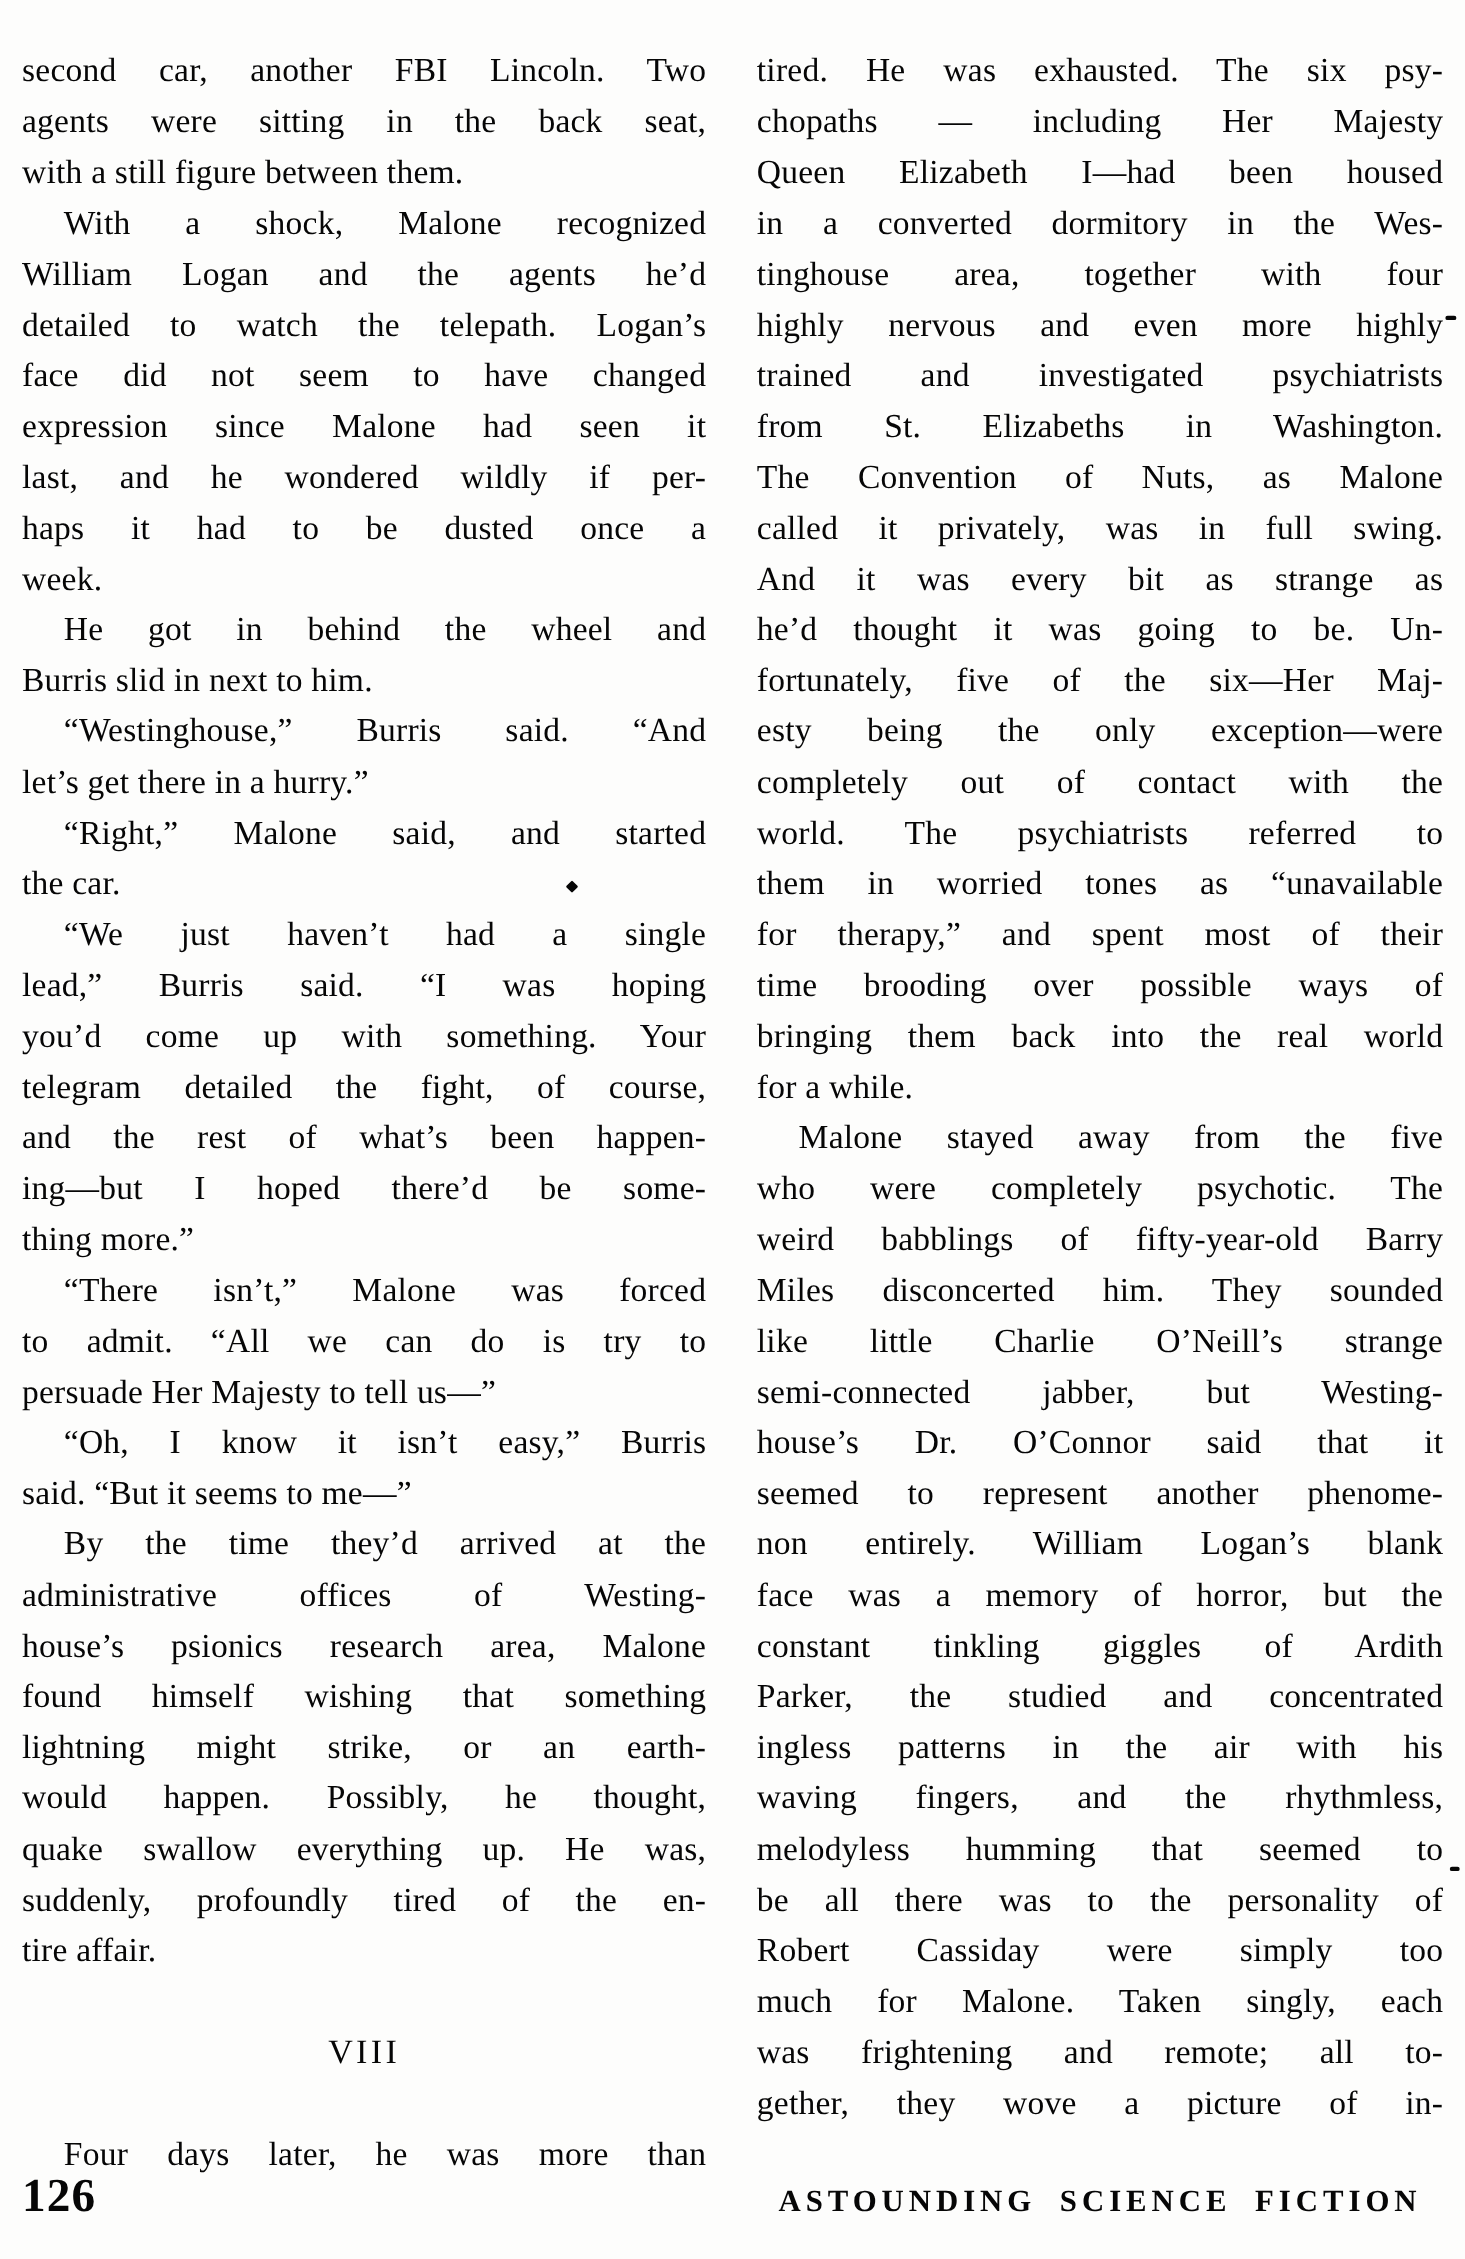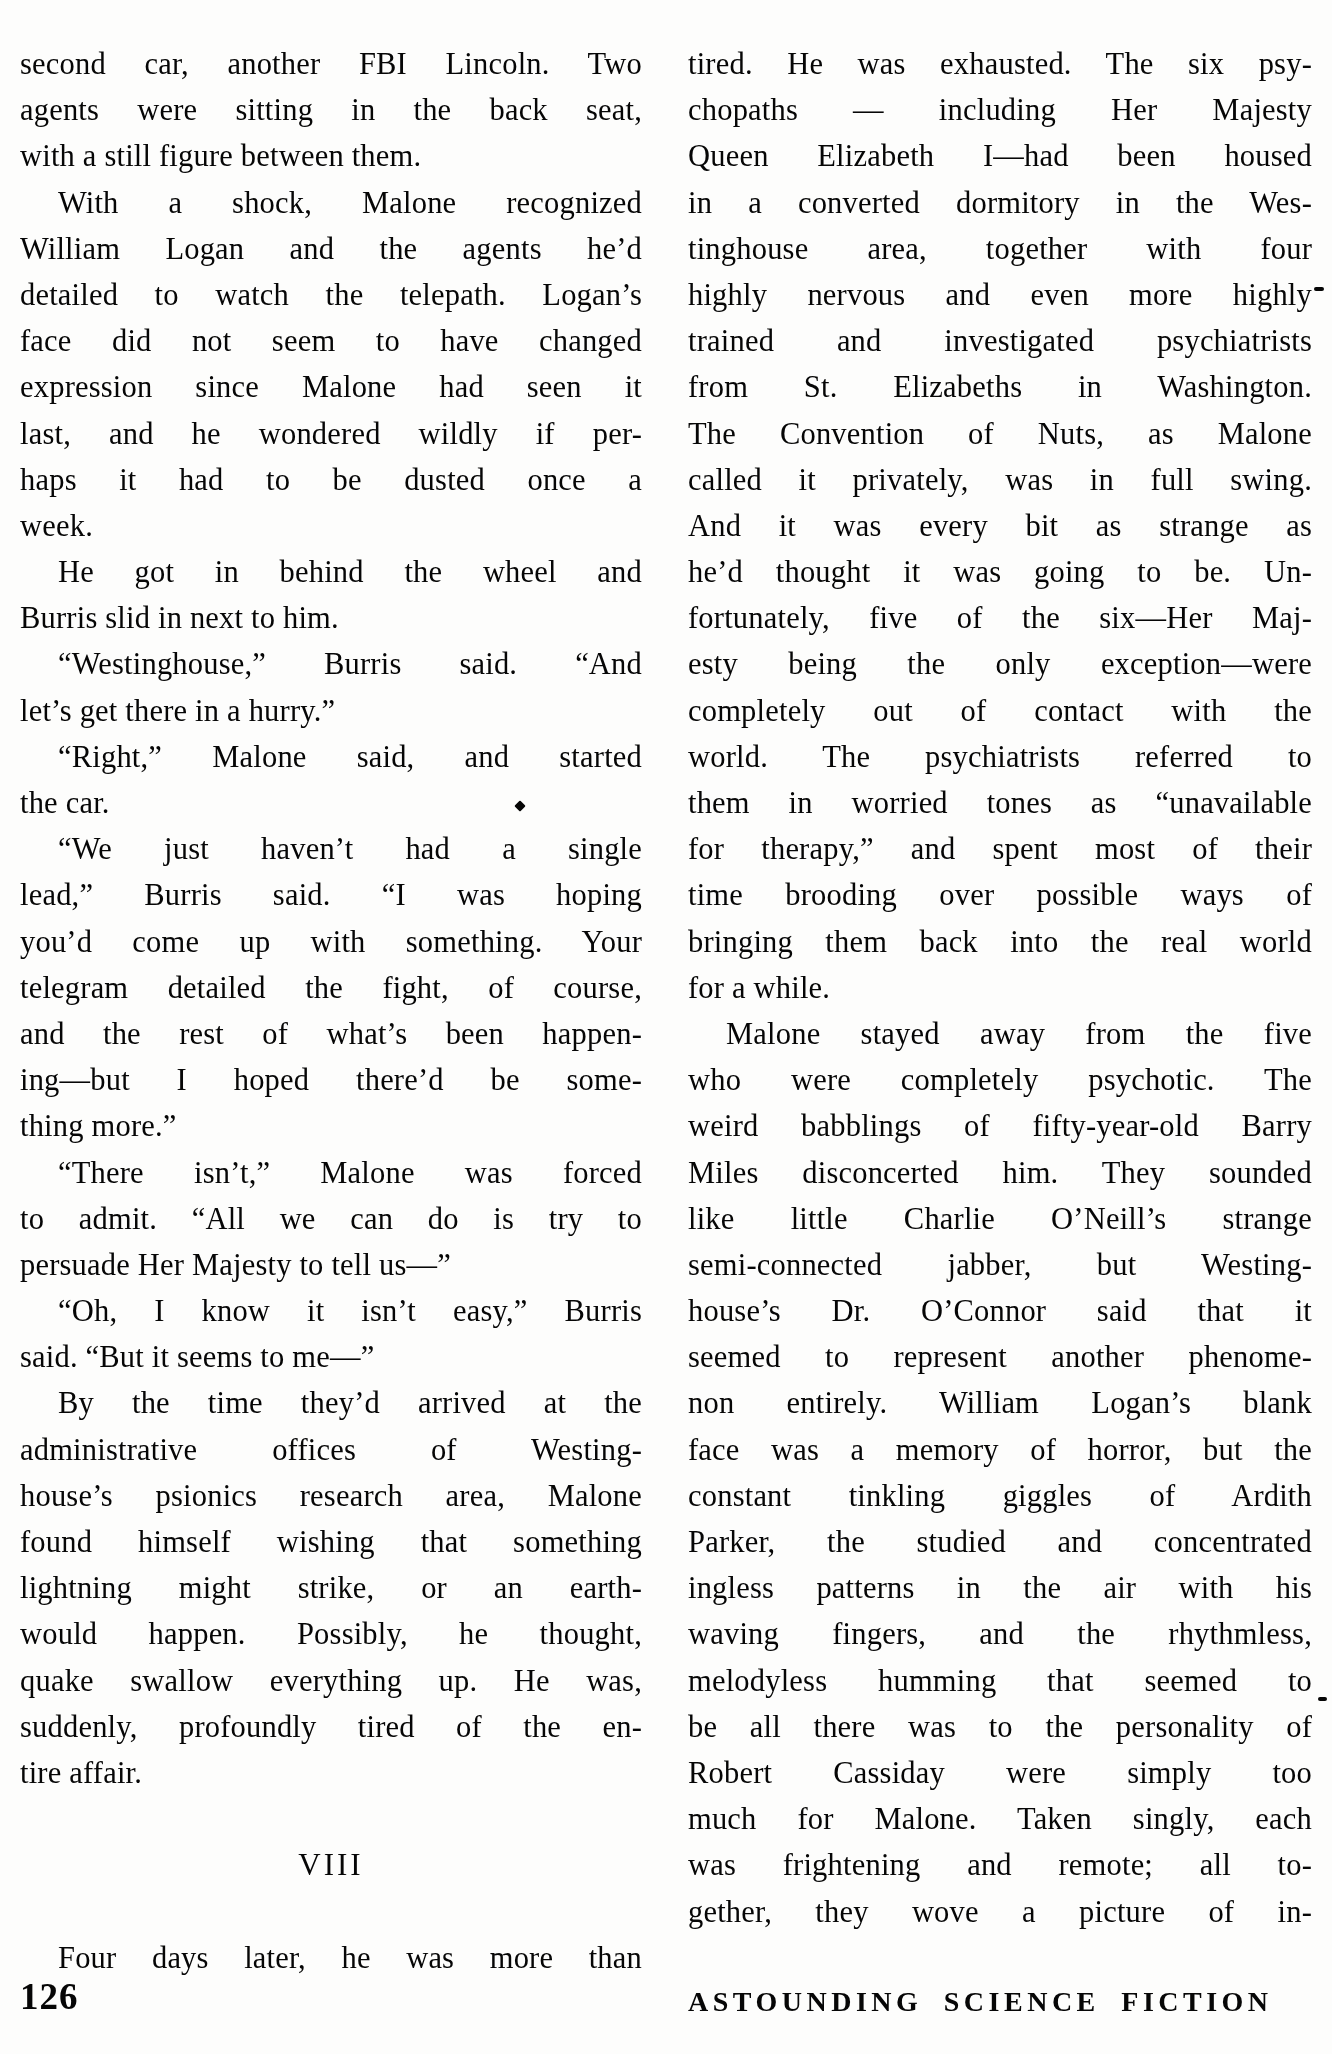"126" .footer-pagenum { font-size: 37px -> 43px }
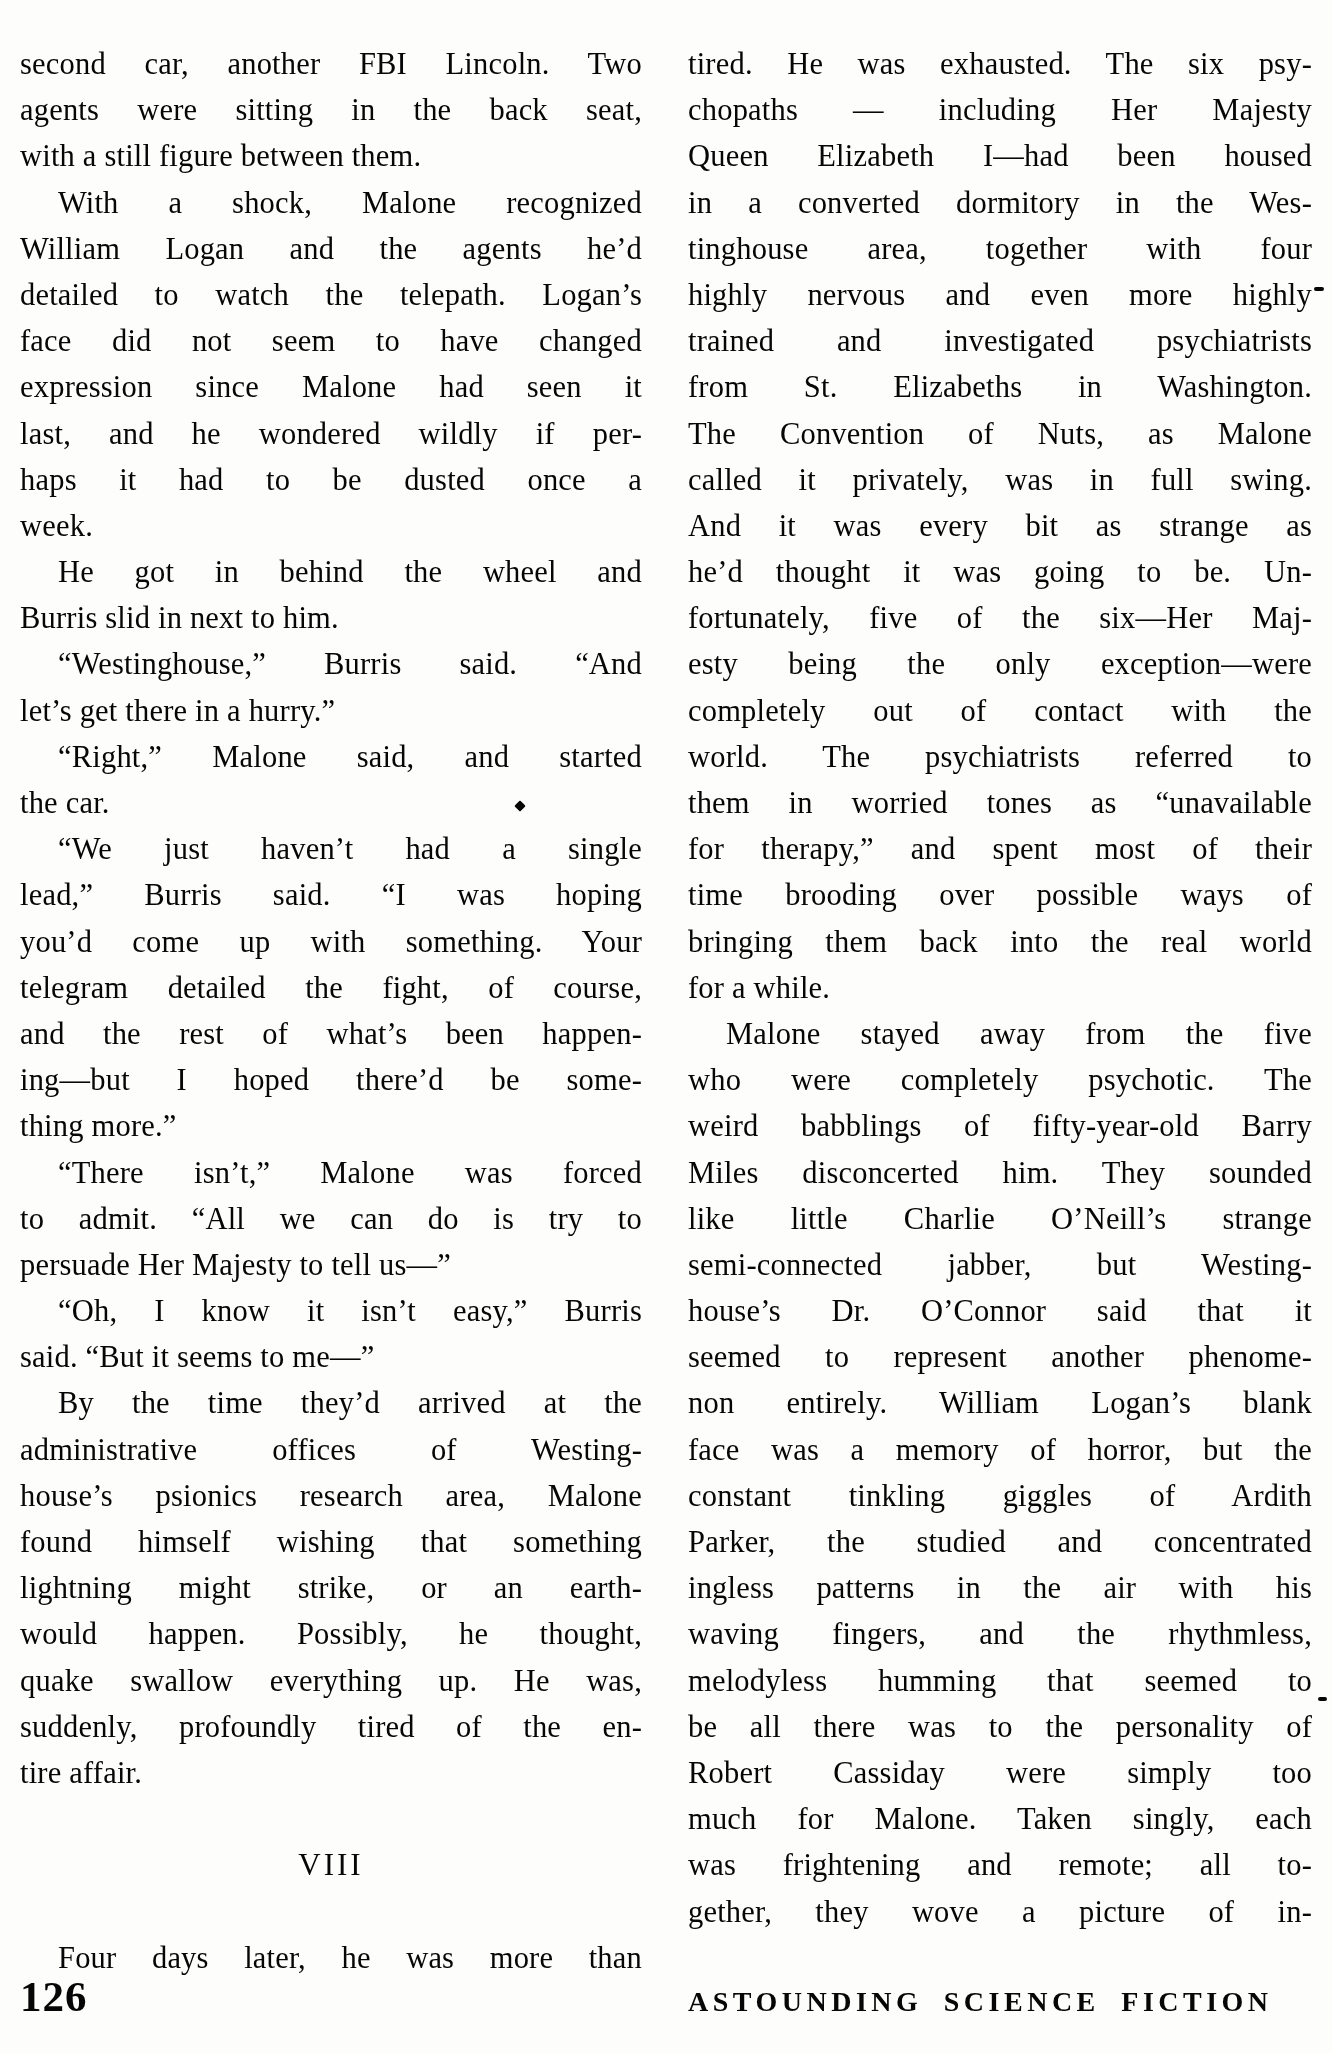"ASTOUNDING SCIENCE FICTION" .footer-title { text-align: none -> center }
